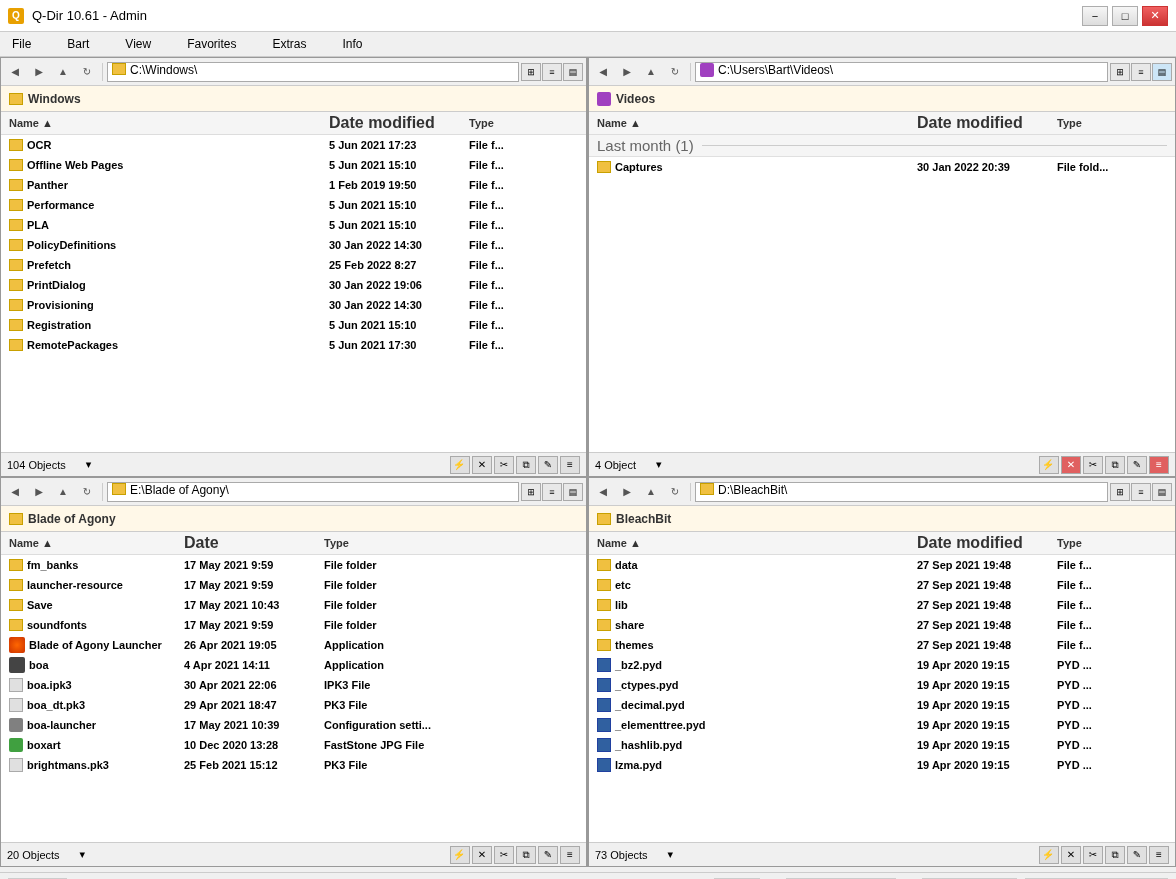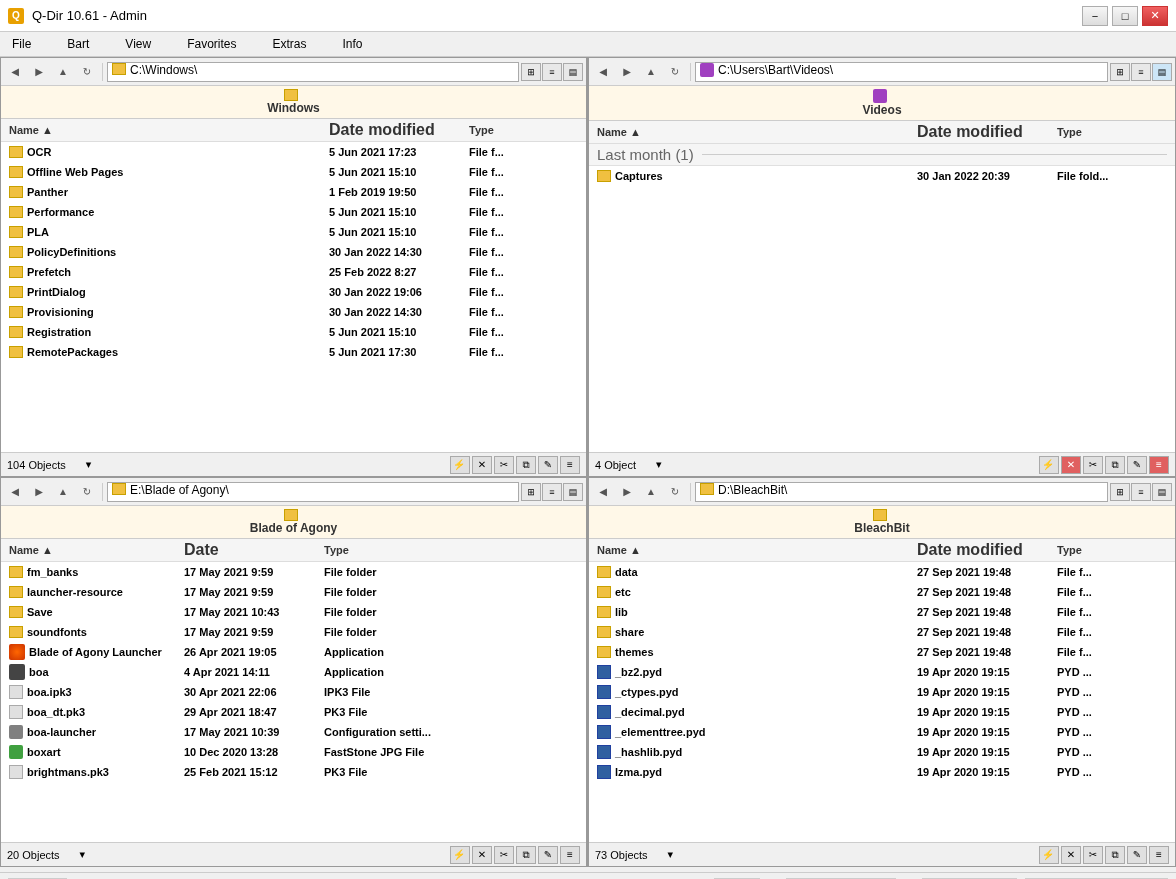"Windows" .pane-tab { flex-direction: column -> none }
